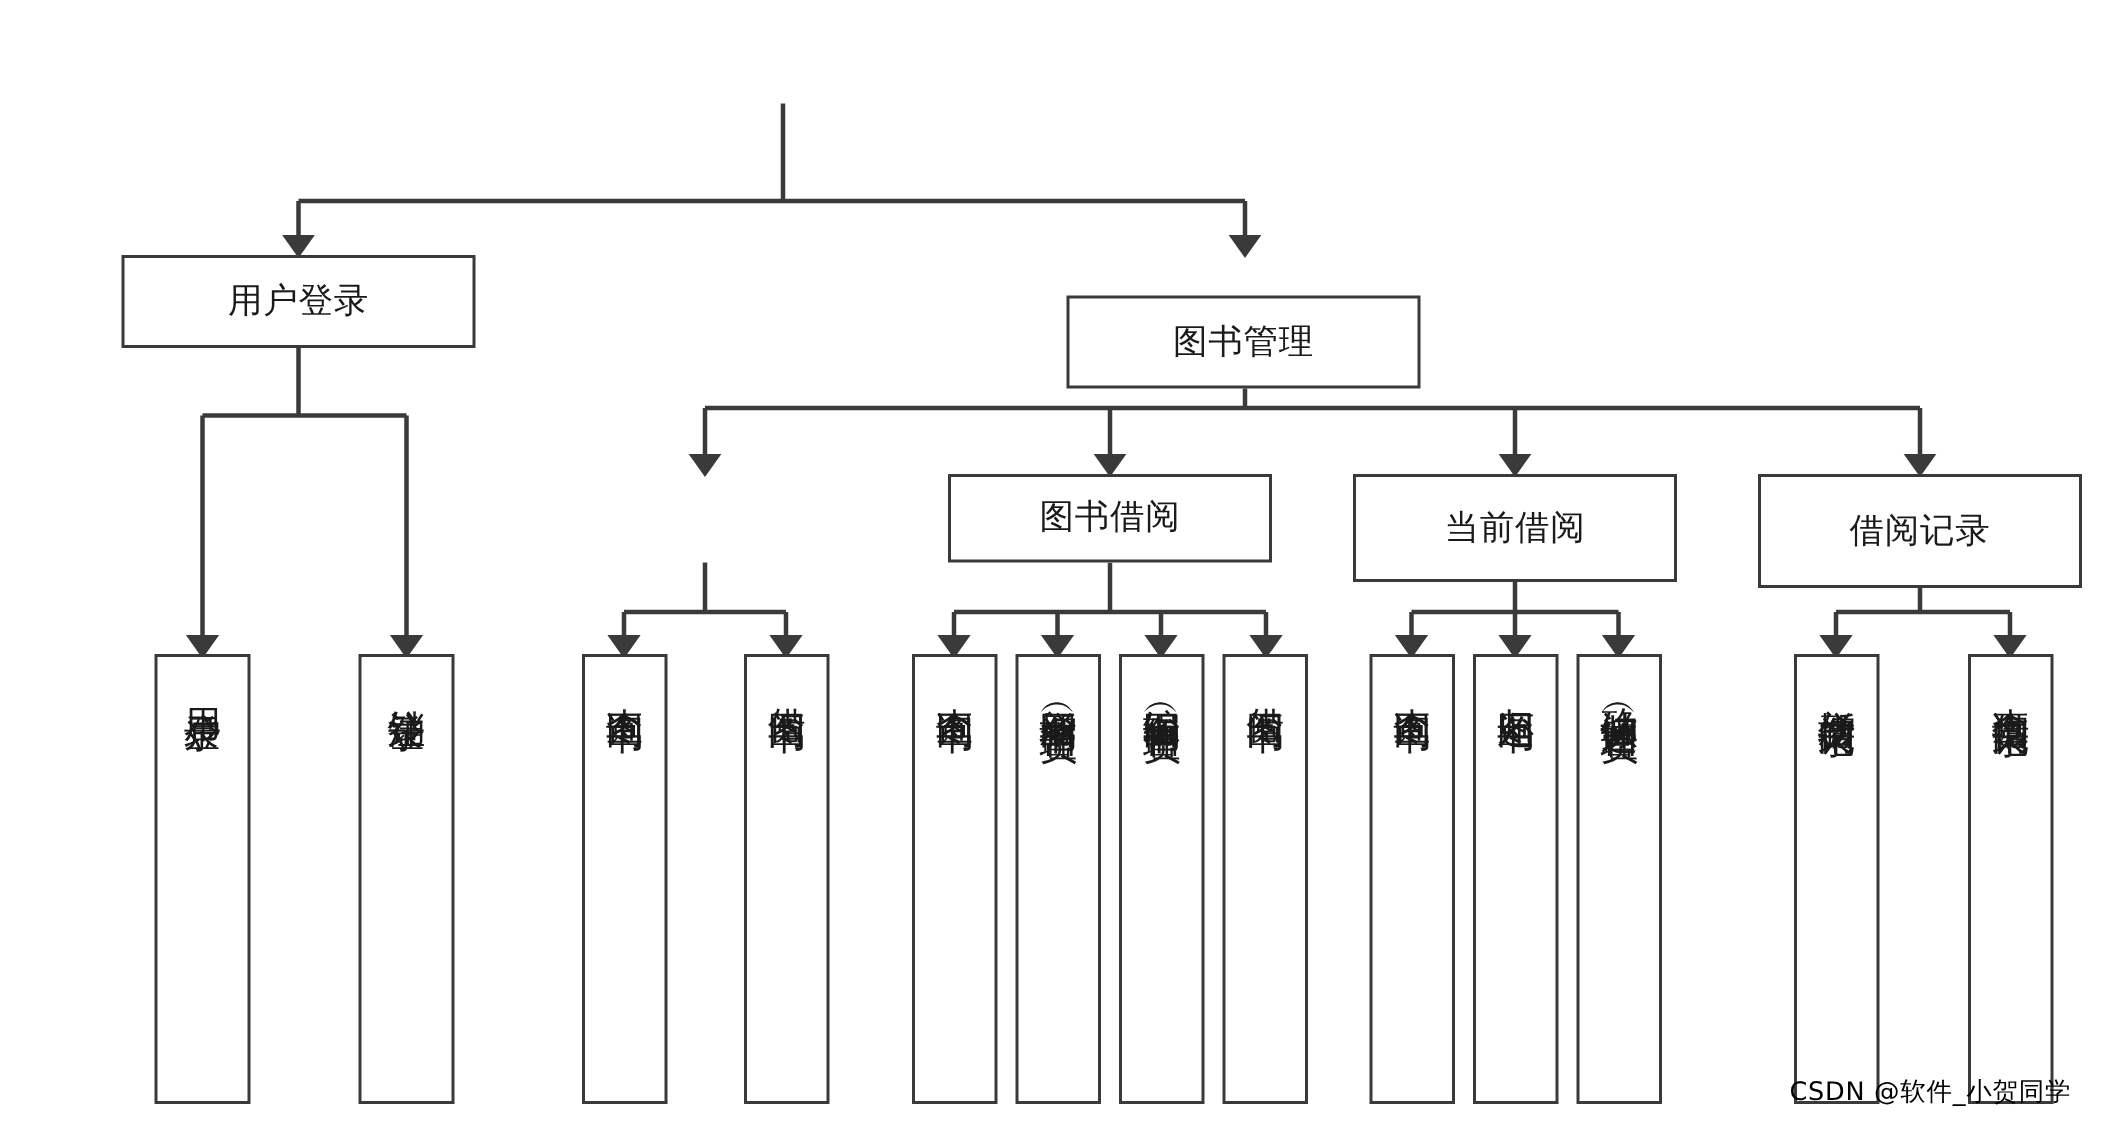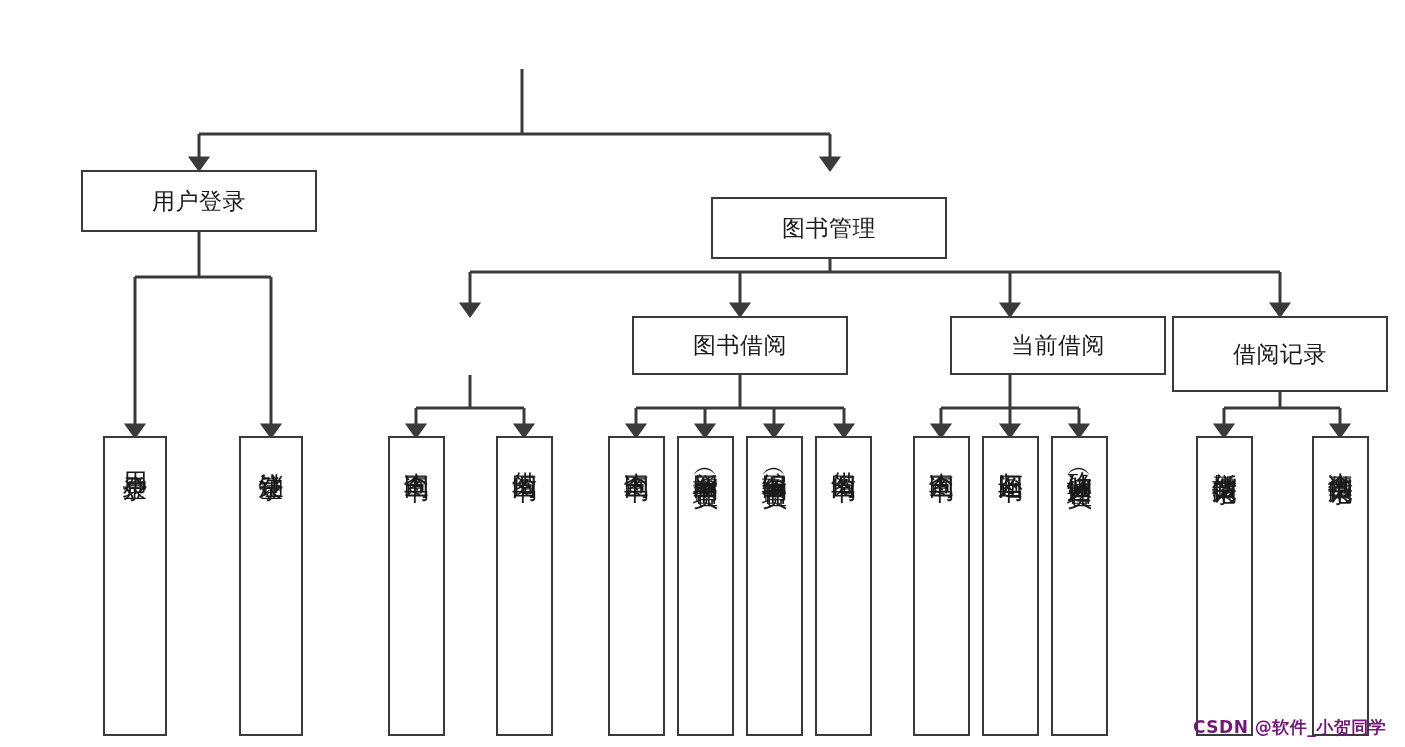"当前借阅" div.node { height: 59px -> 72px; margin-left: 48px -> none }
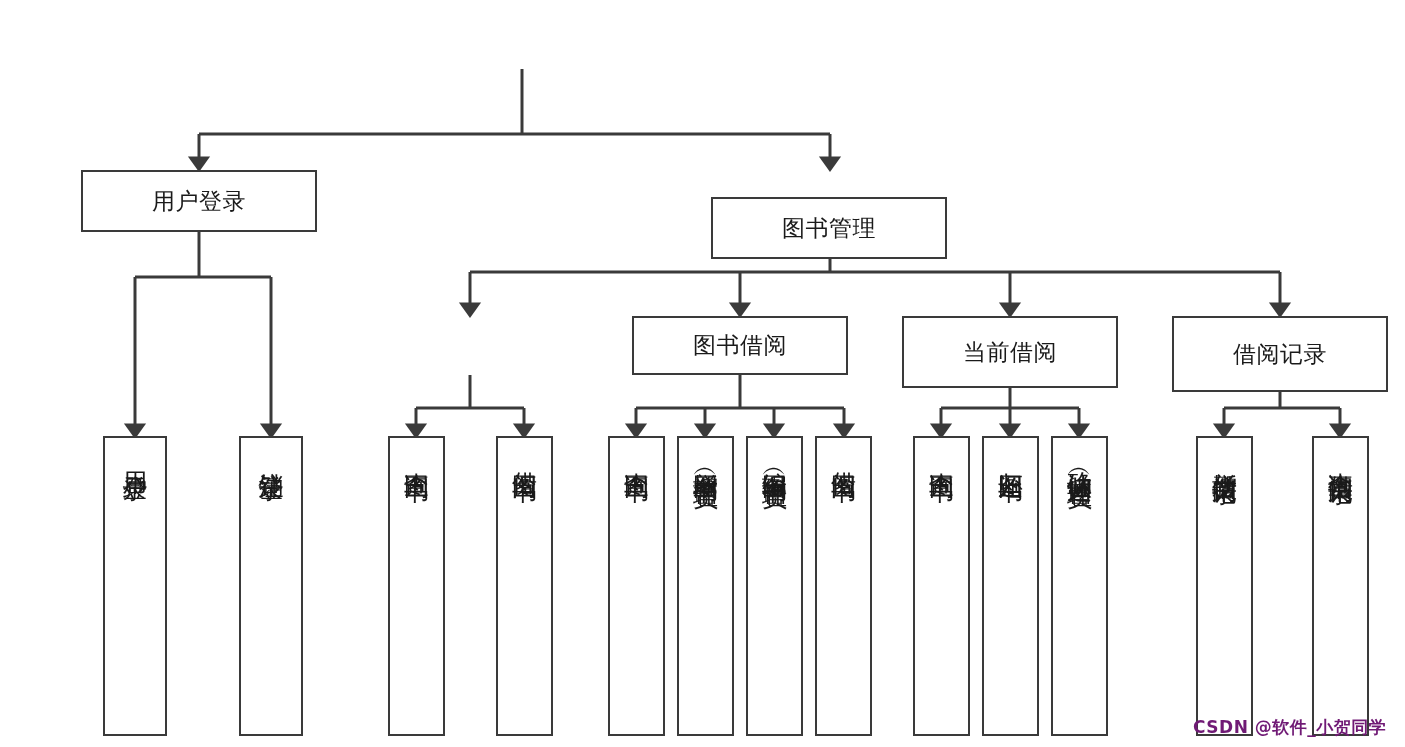"CSDN @软件_小贺同学" .watermark { color: #701a75 -> #000000; font-weight: bold -> none }
